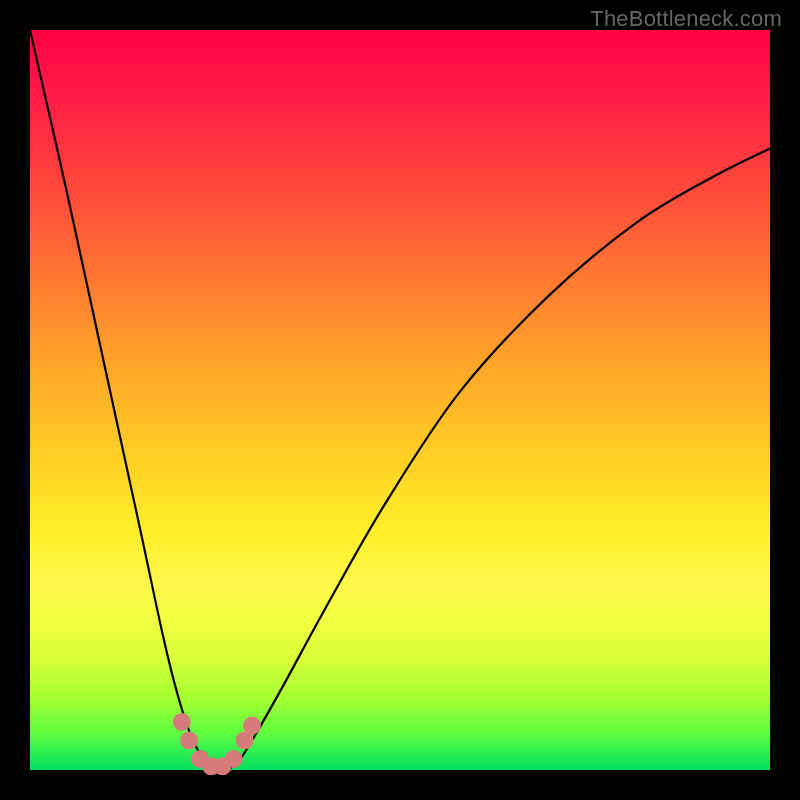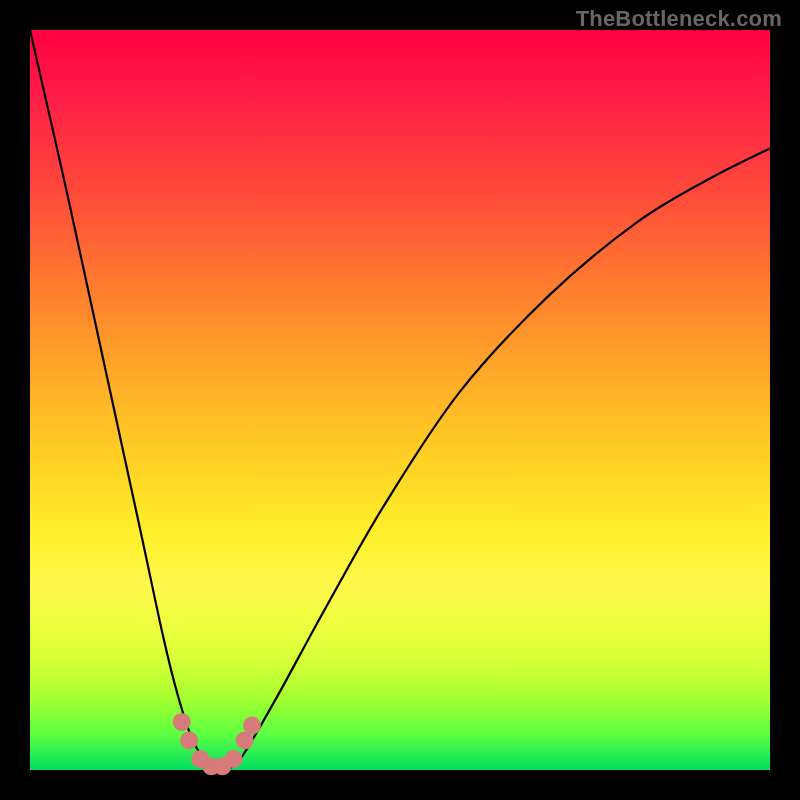"TheBottleneck.com" .watermark { font-weight: 700 -> 400 }
